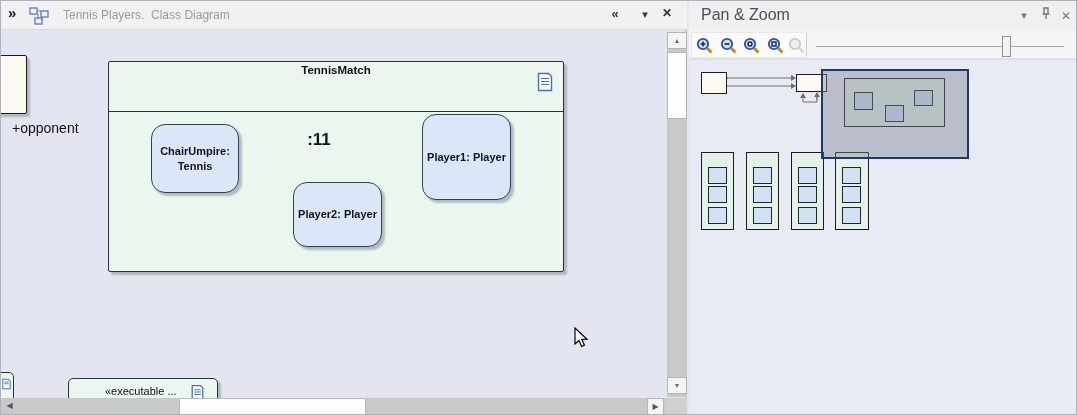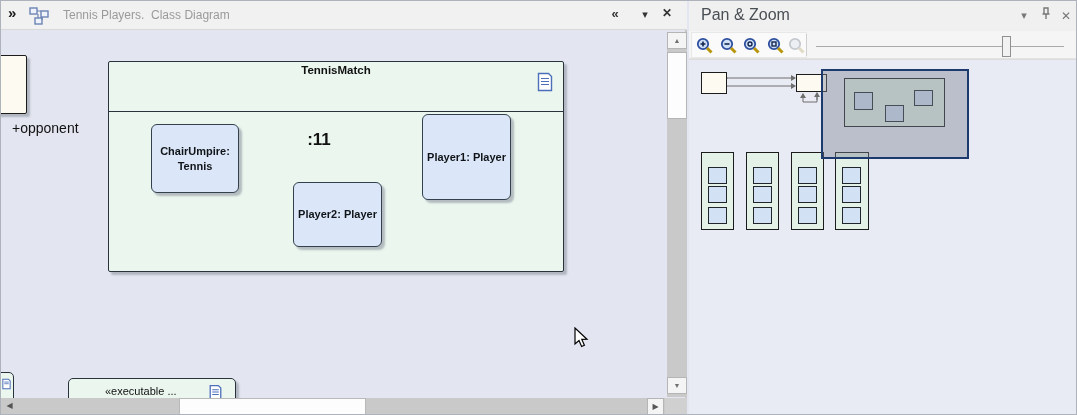"ChairUmpire:" .obj { border-radius: 6px -> 14px }
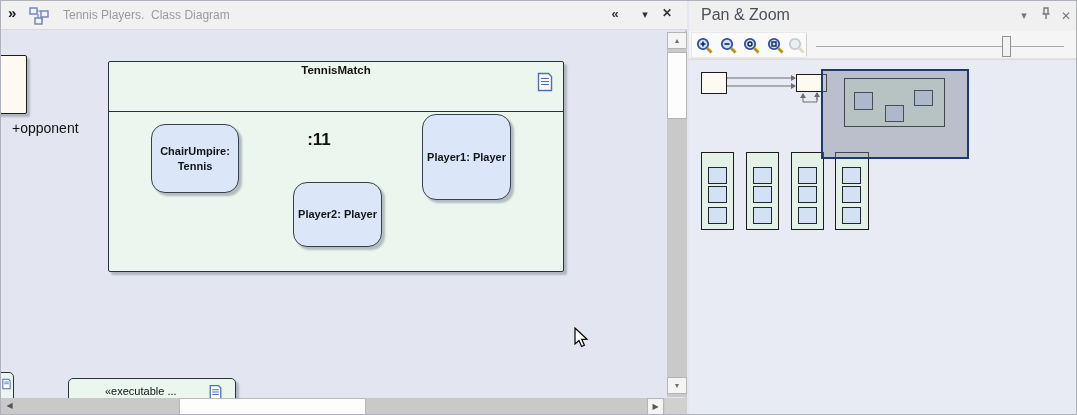"«executable ..." .partial-frame { width: 168px -> 150px }
